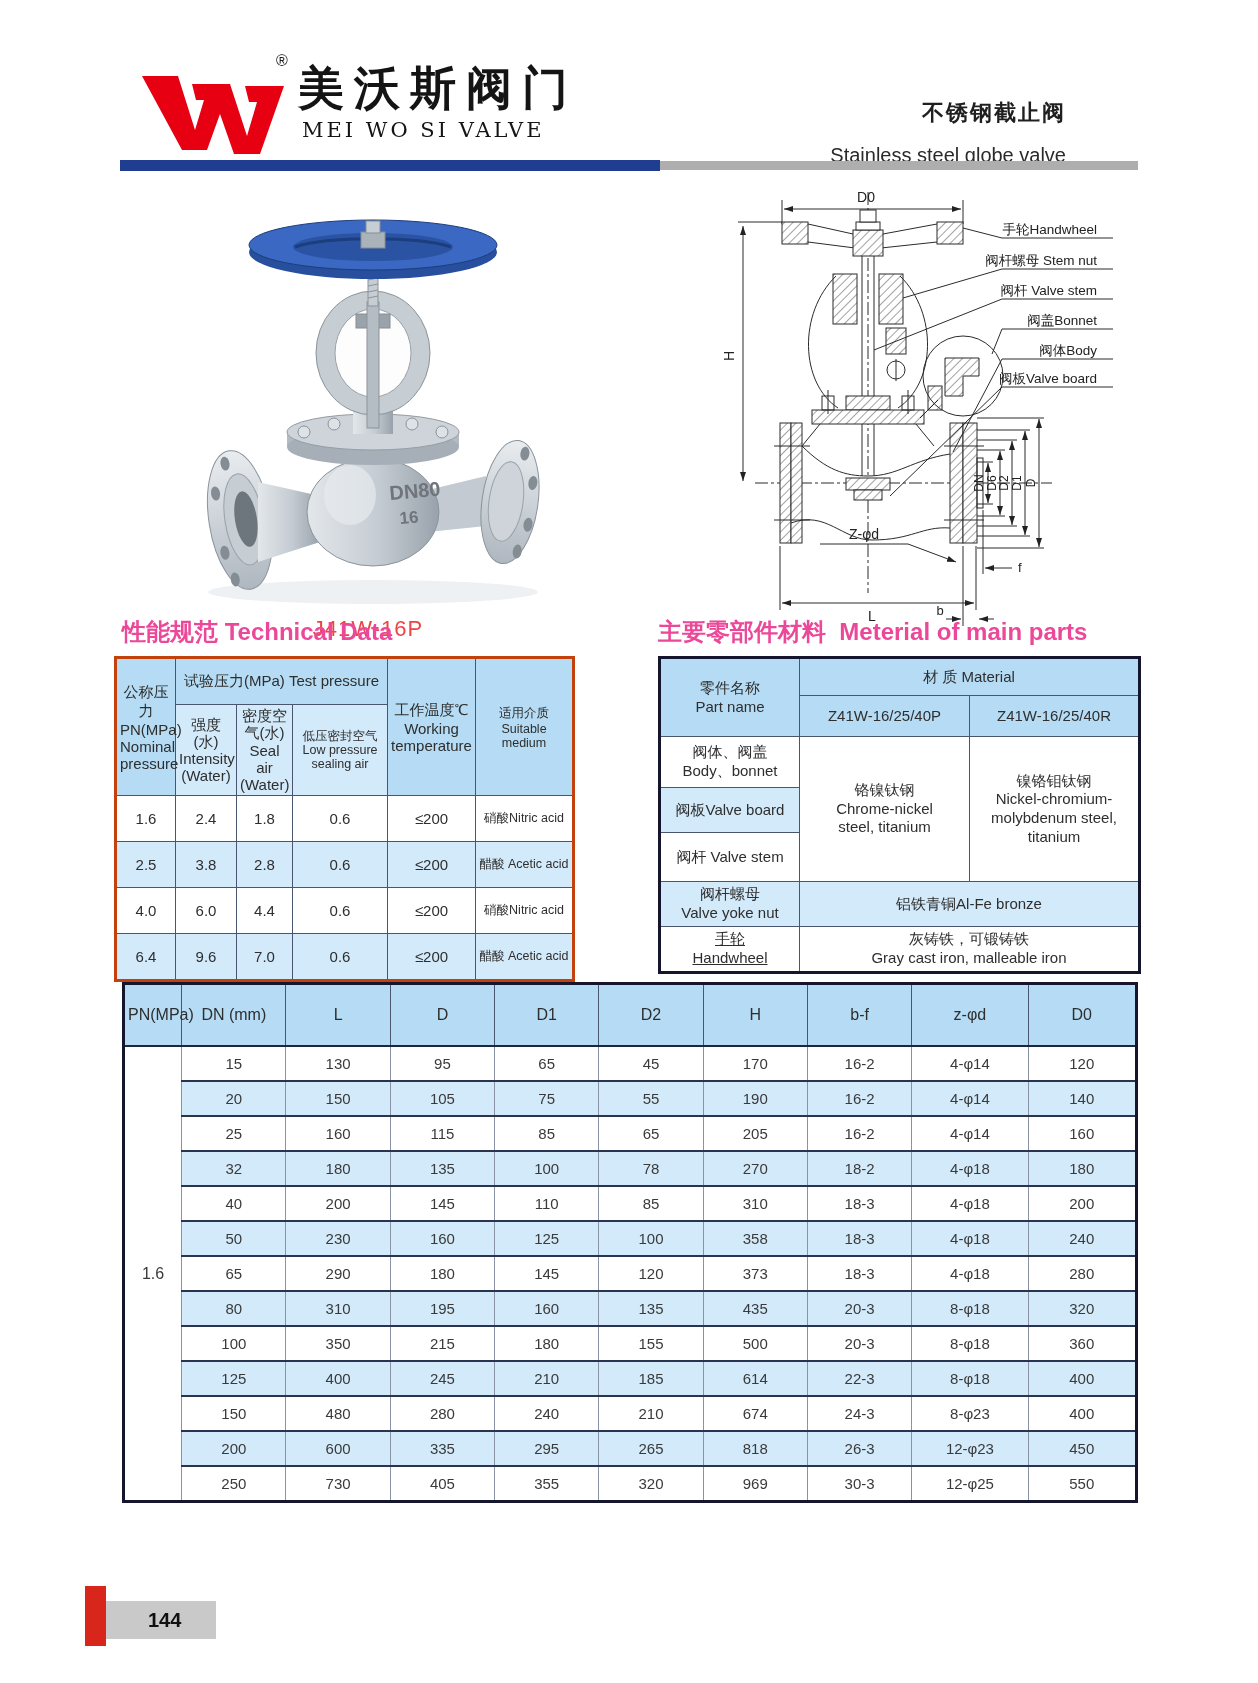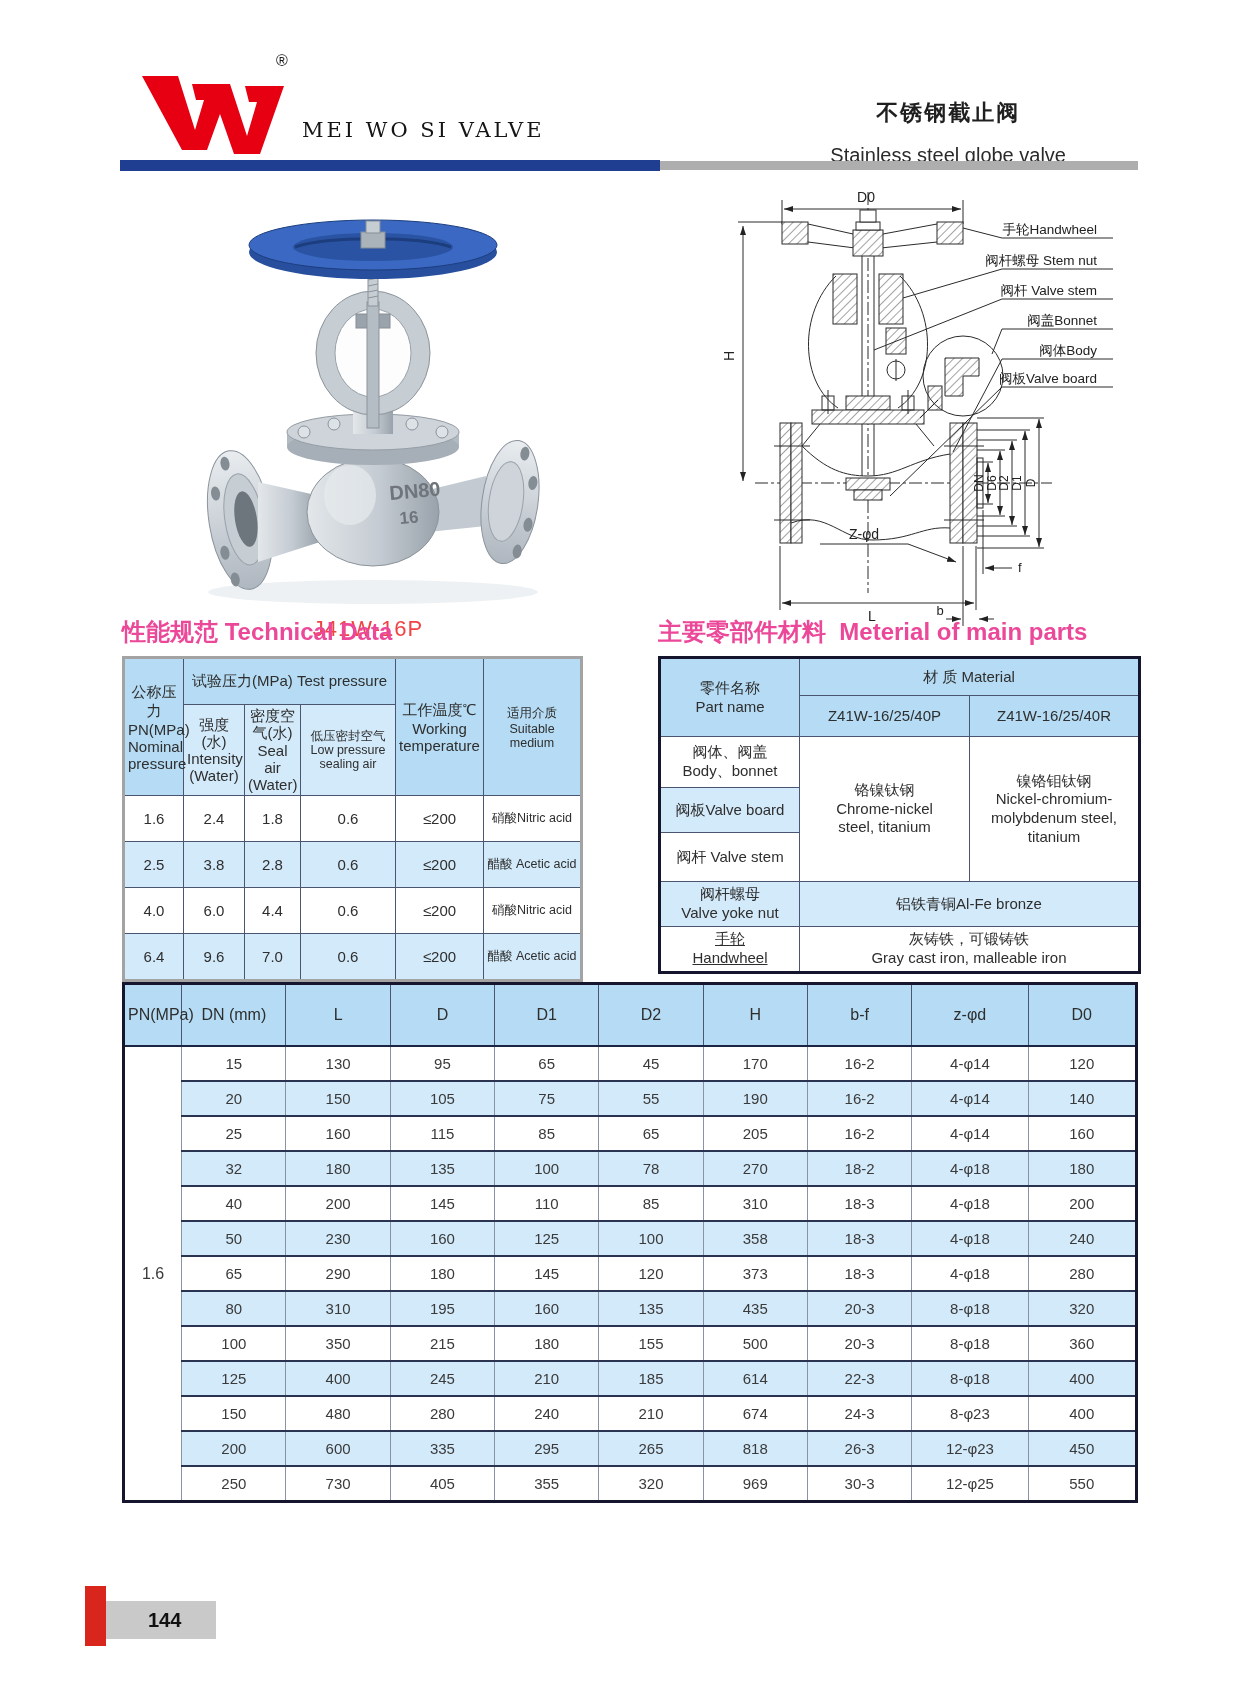"美沃斯阀门" div.brand-cn { html: none -> <div>美沃斯阀门</div> }
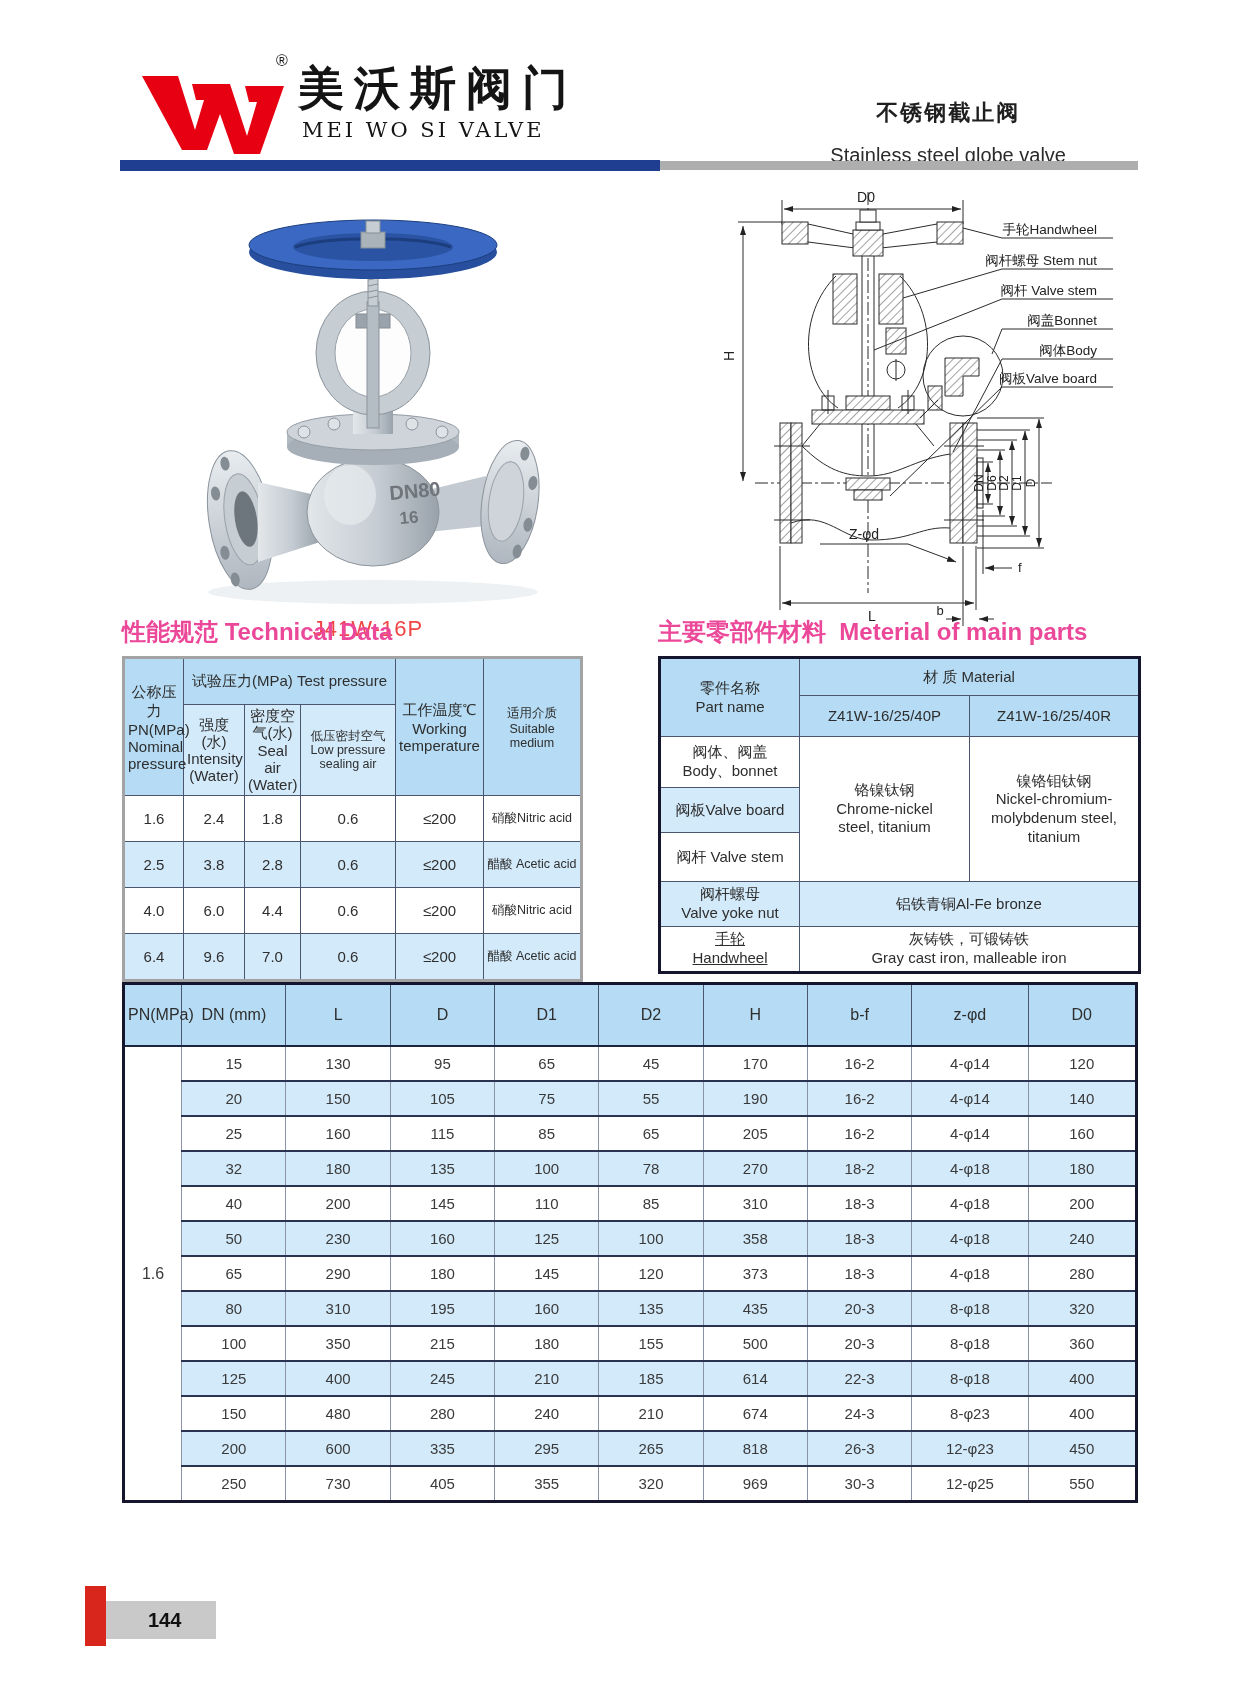"不锈钢截止阀" .title-cn { text-align: center -> none }
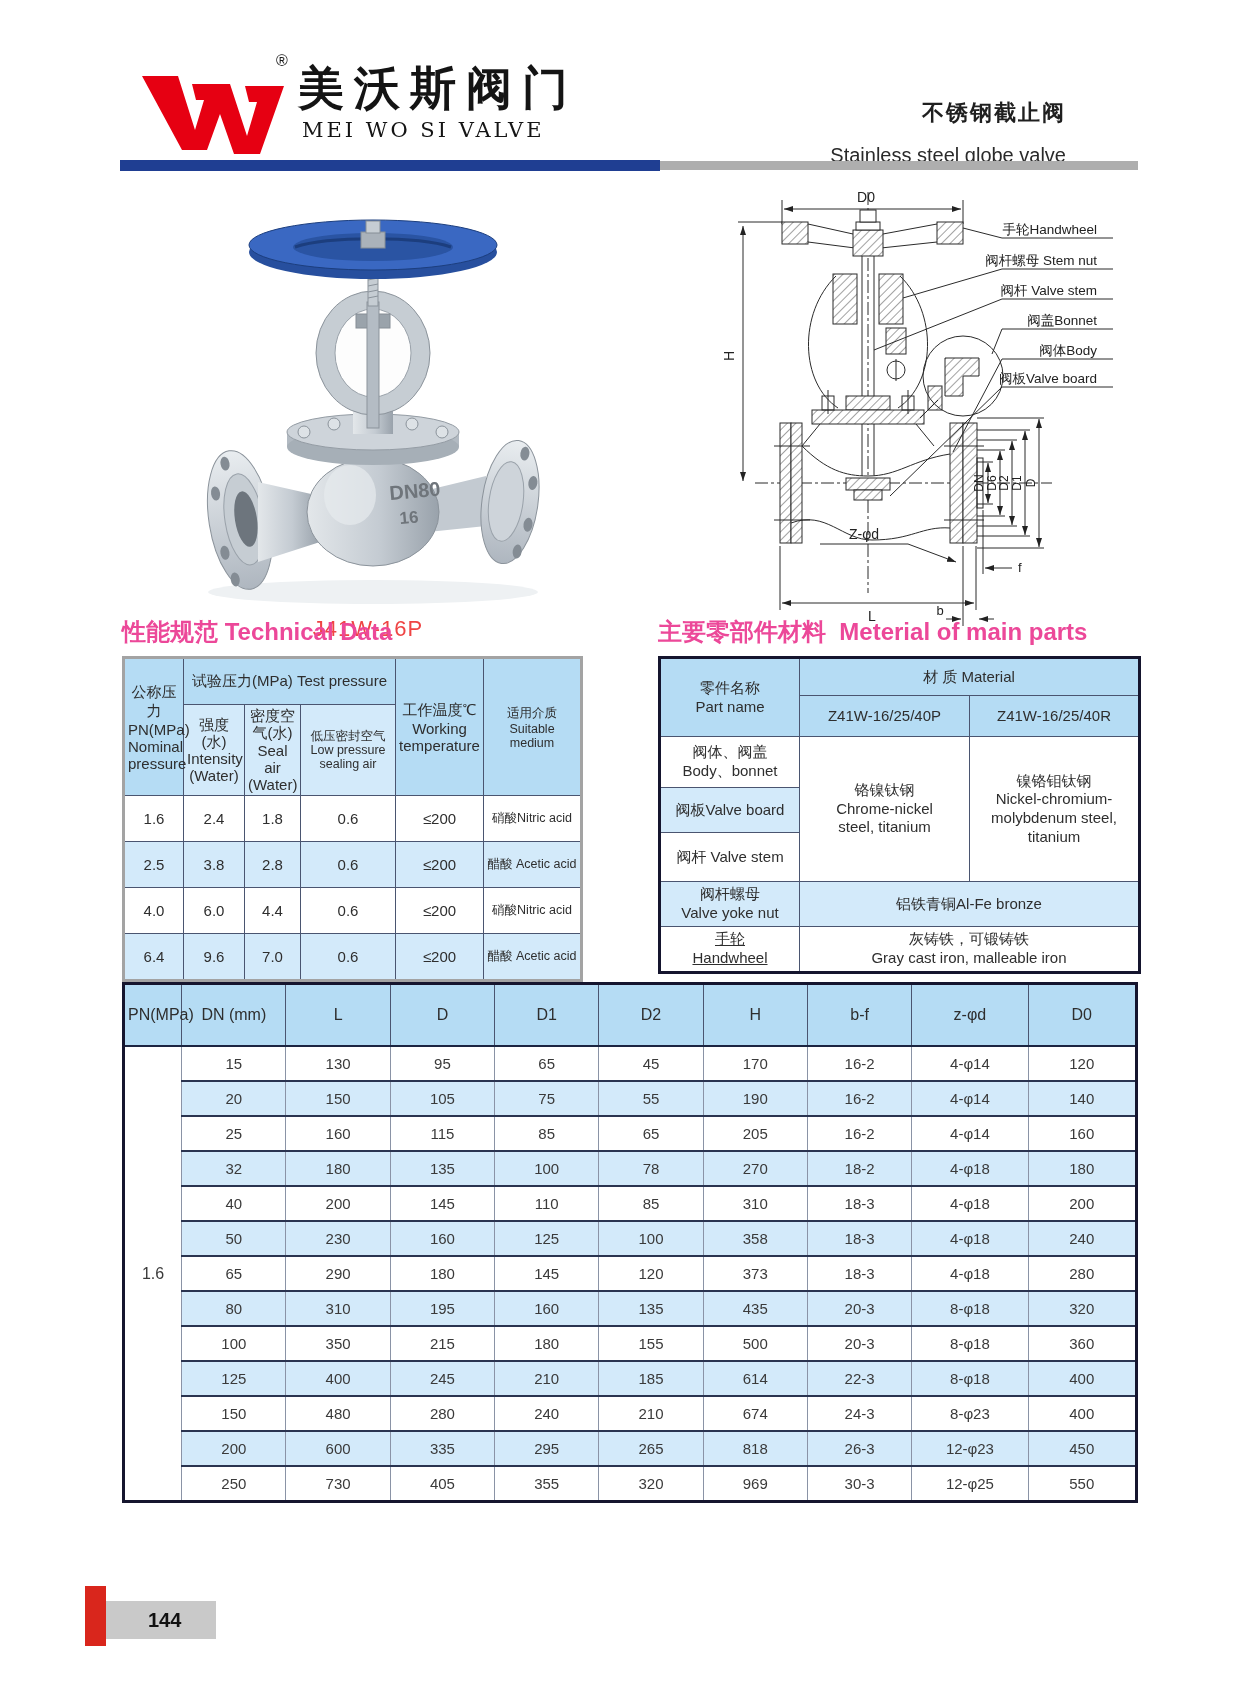"公称压力" #tech-table { border: 3px solid #a3a3a3 -> 3px solid #c2410c; left: 122px -> 114px }
